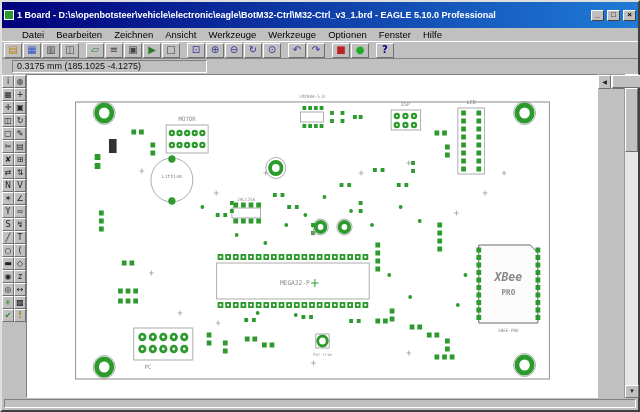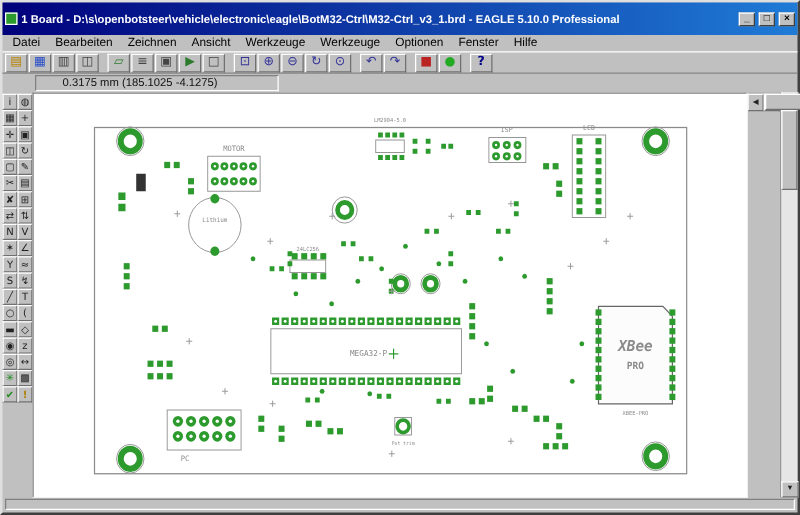"Datei" .menubar { padding-left: 2px -> 14px }
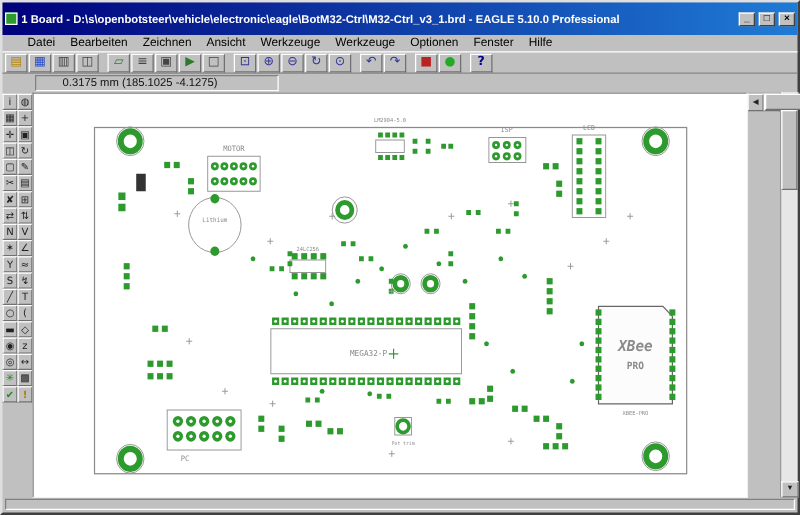"0.3175 mm (185.1025 -4.1275)" .coordfield { margin-left: 24px -> 8px; padding: 0 21px -> 0 4px }
